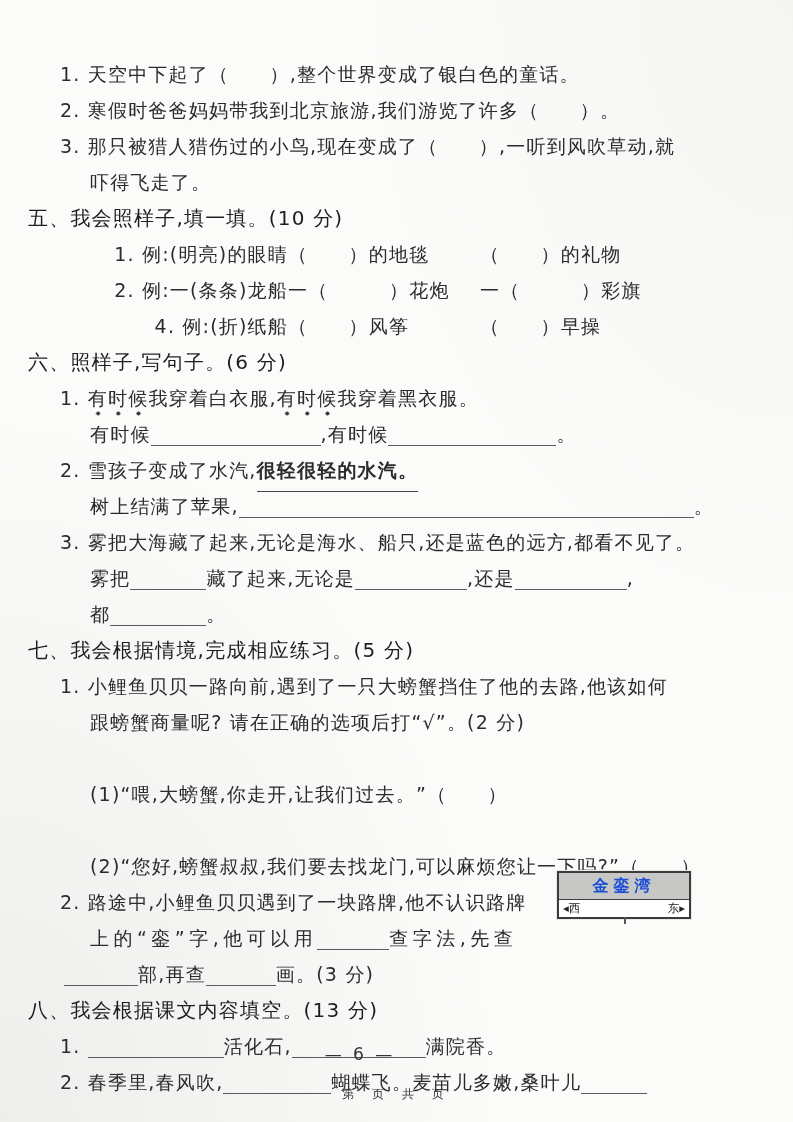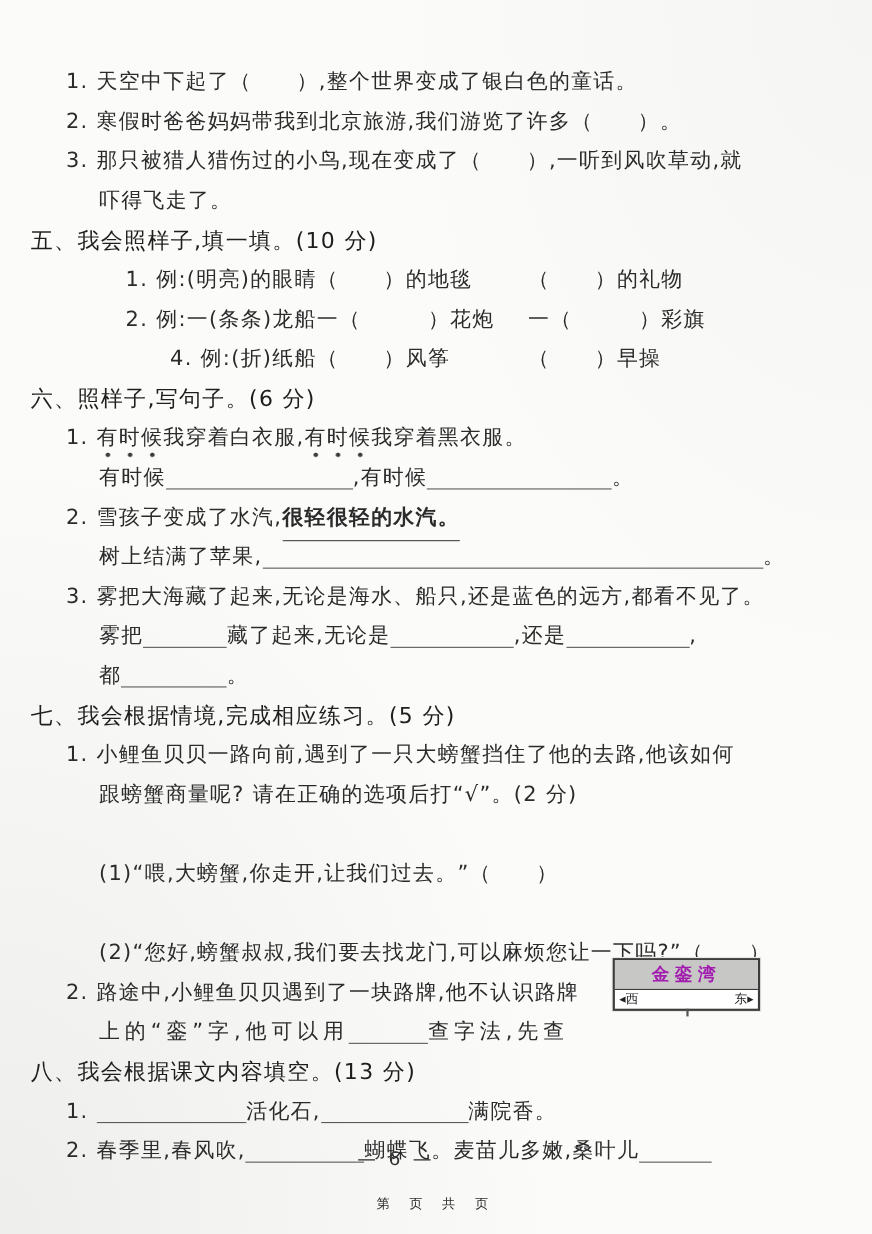"金銮湾" .sign-top { color: #a21caf -> #1d4ed8 }
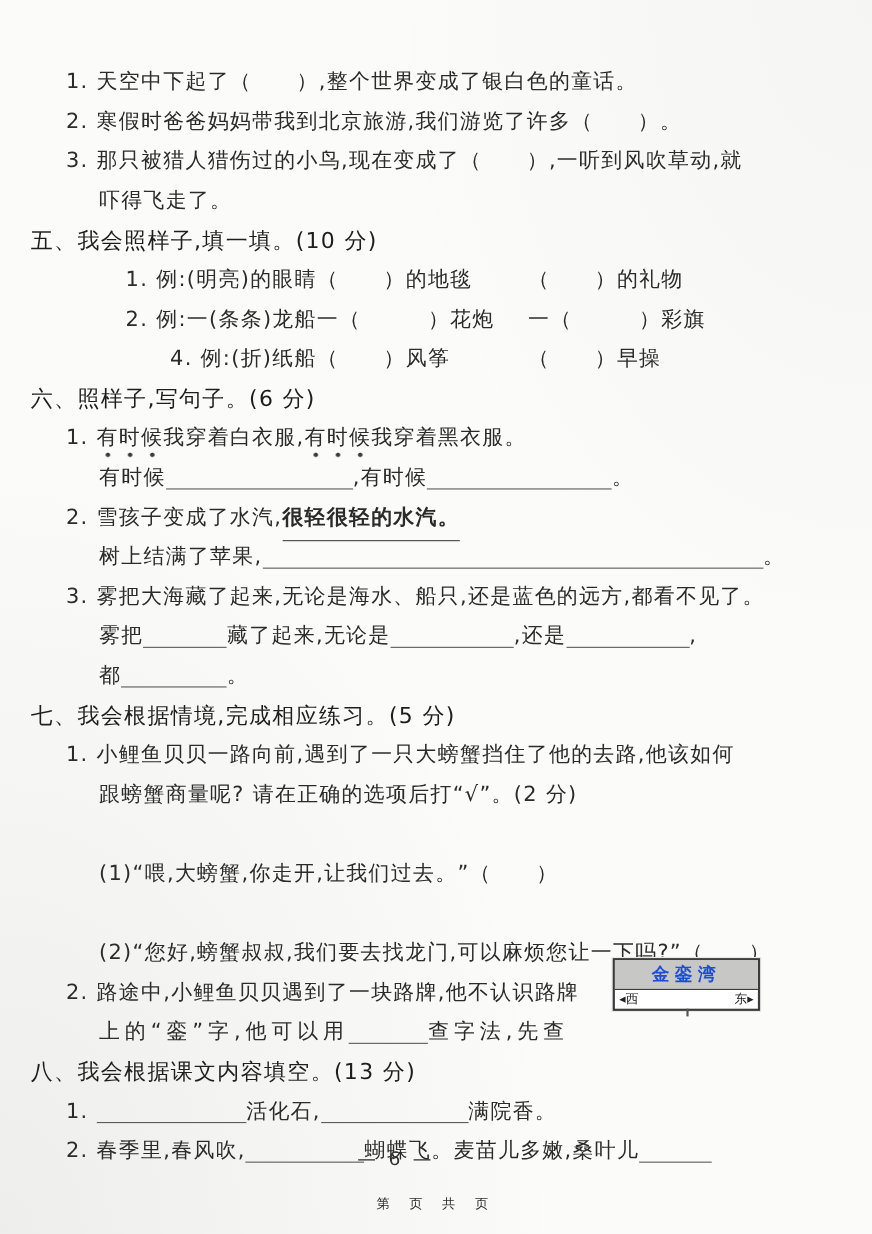"部,再查 画。(3 分)" div.line { html: none -> <div> <span></span><span>部,再查</span><span></span><span>画。(3 分)</span> </div> }
